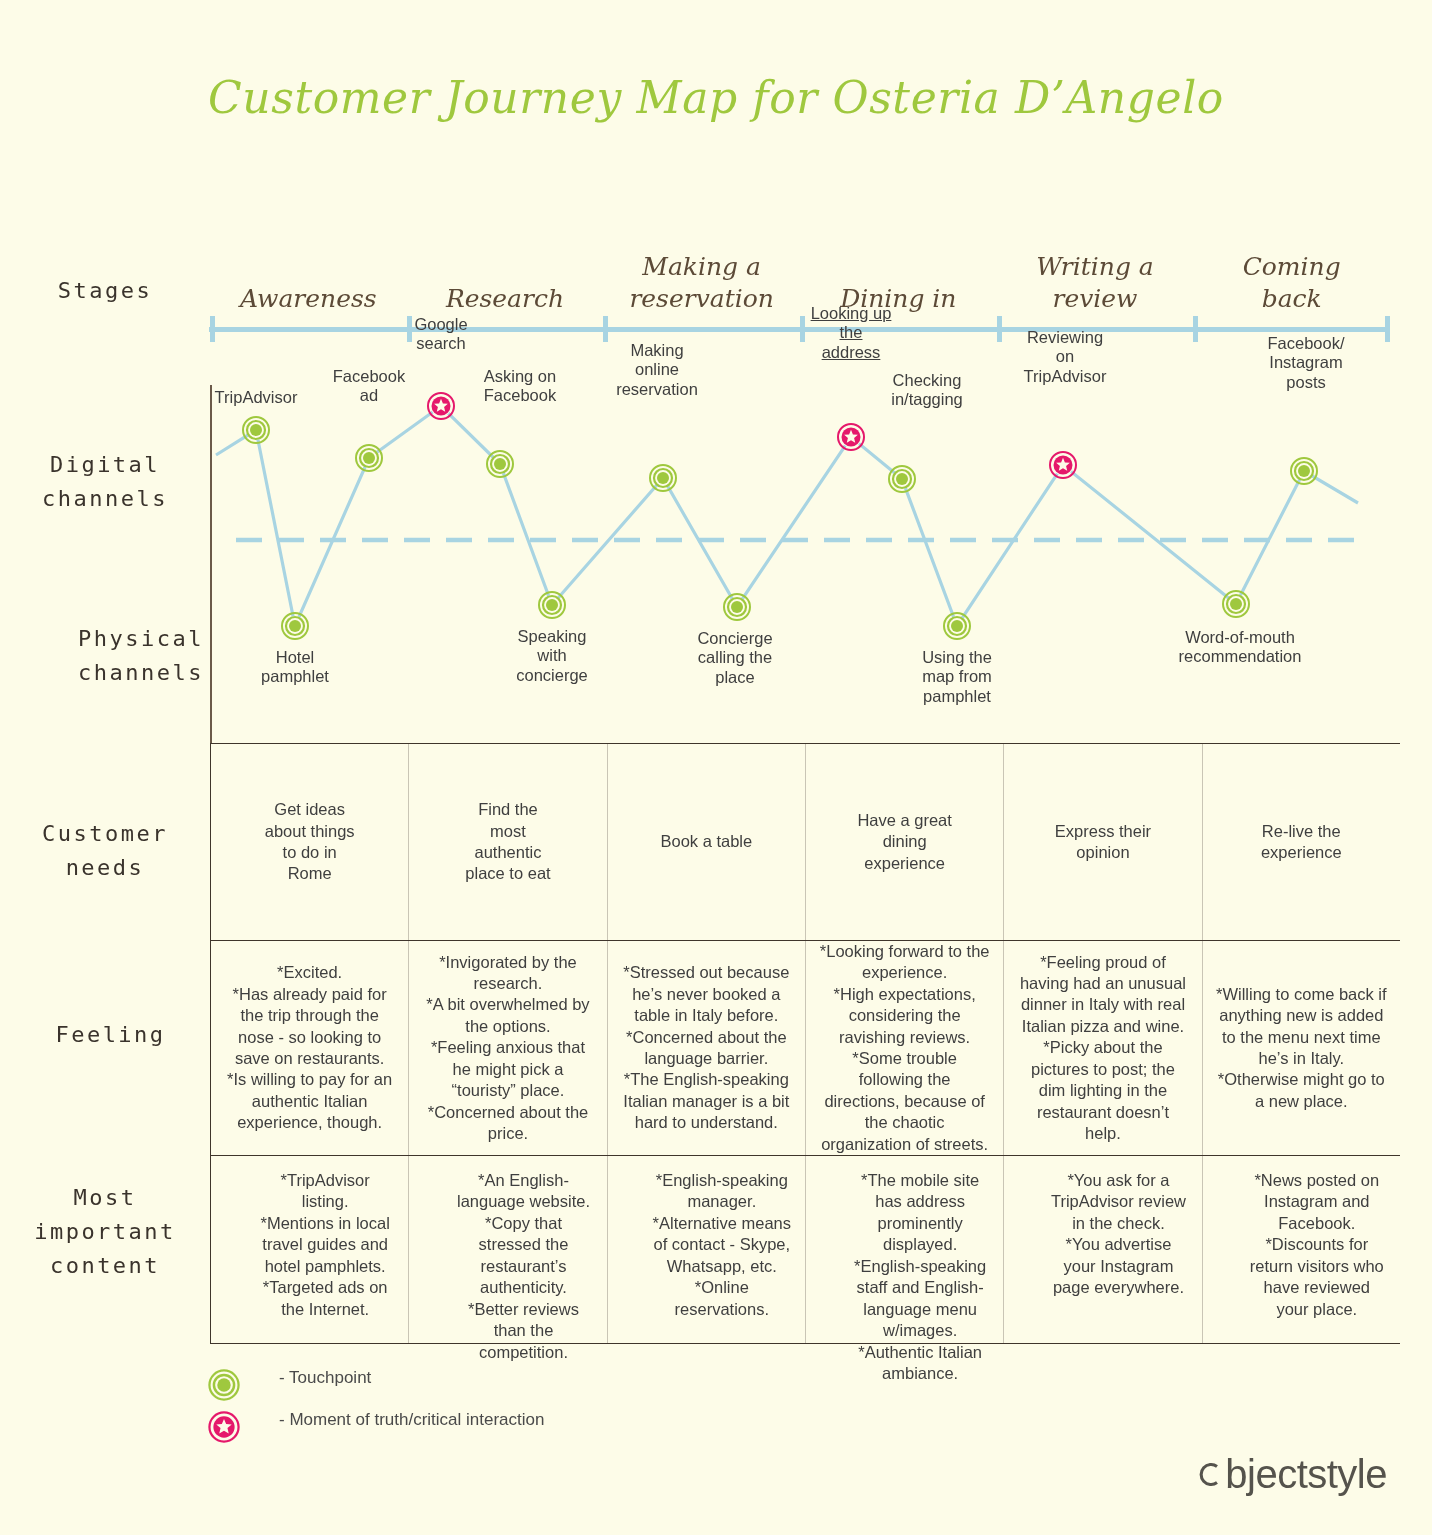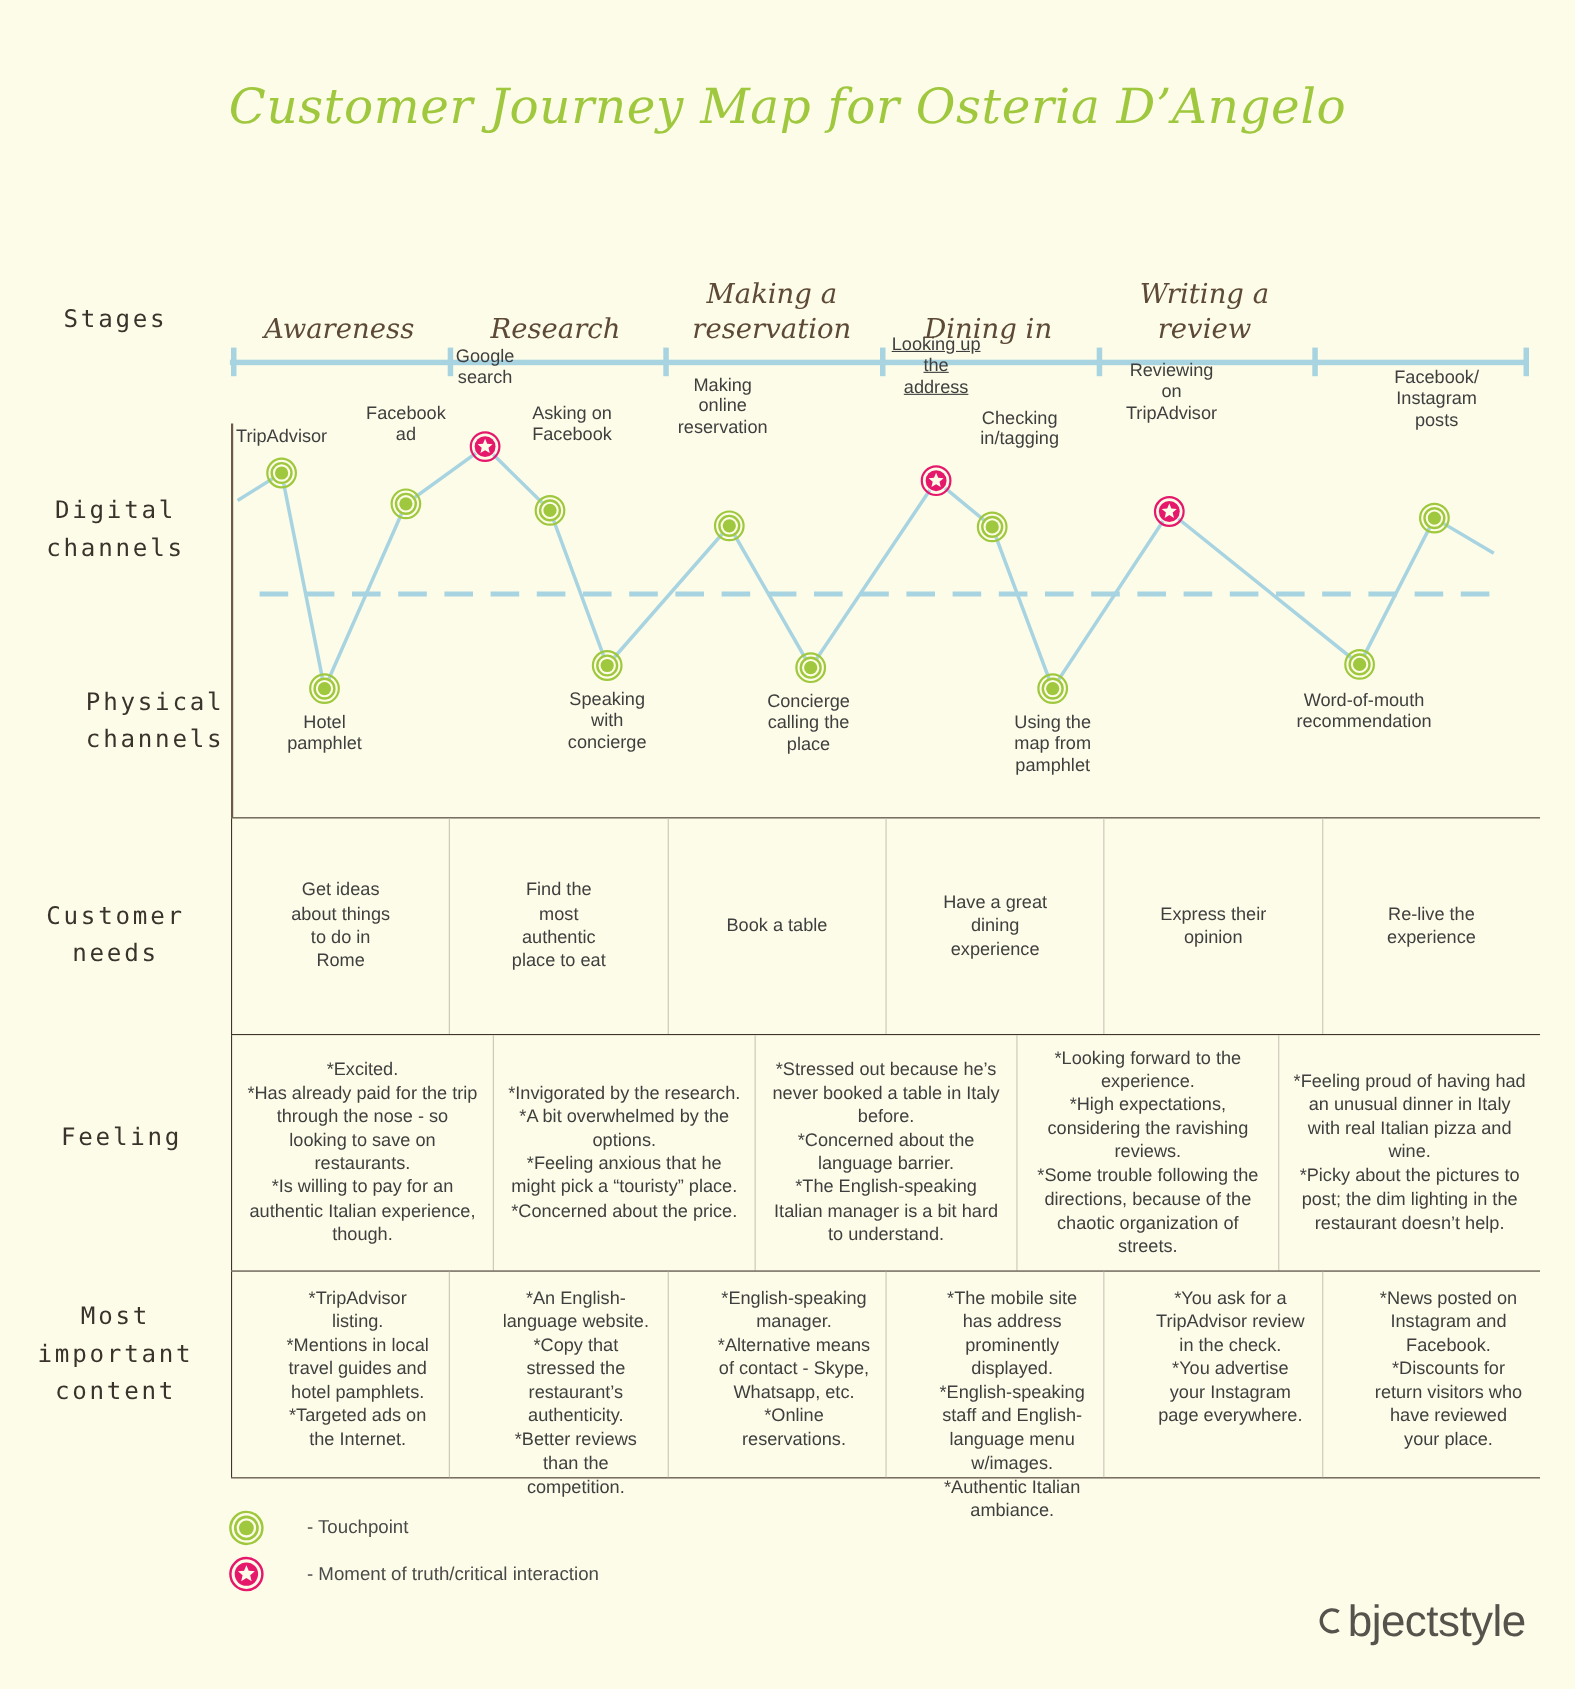"Coming" div.stage-head { html: none -> <div>Coming back</div> }
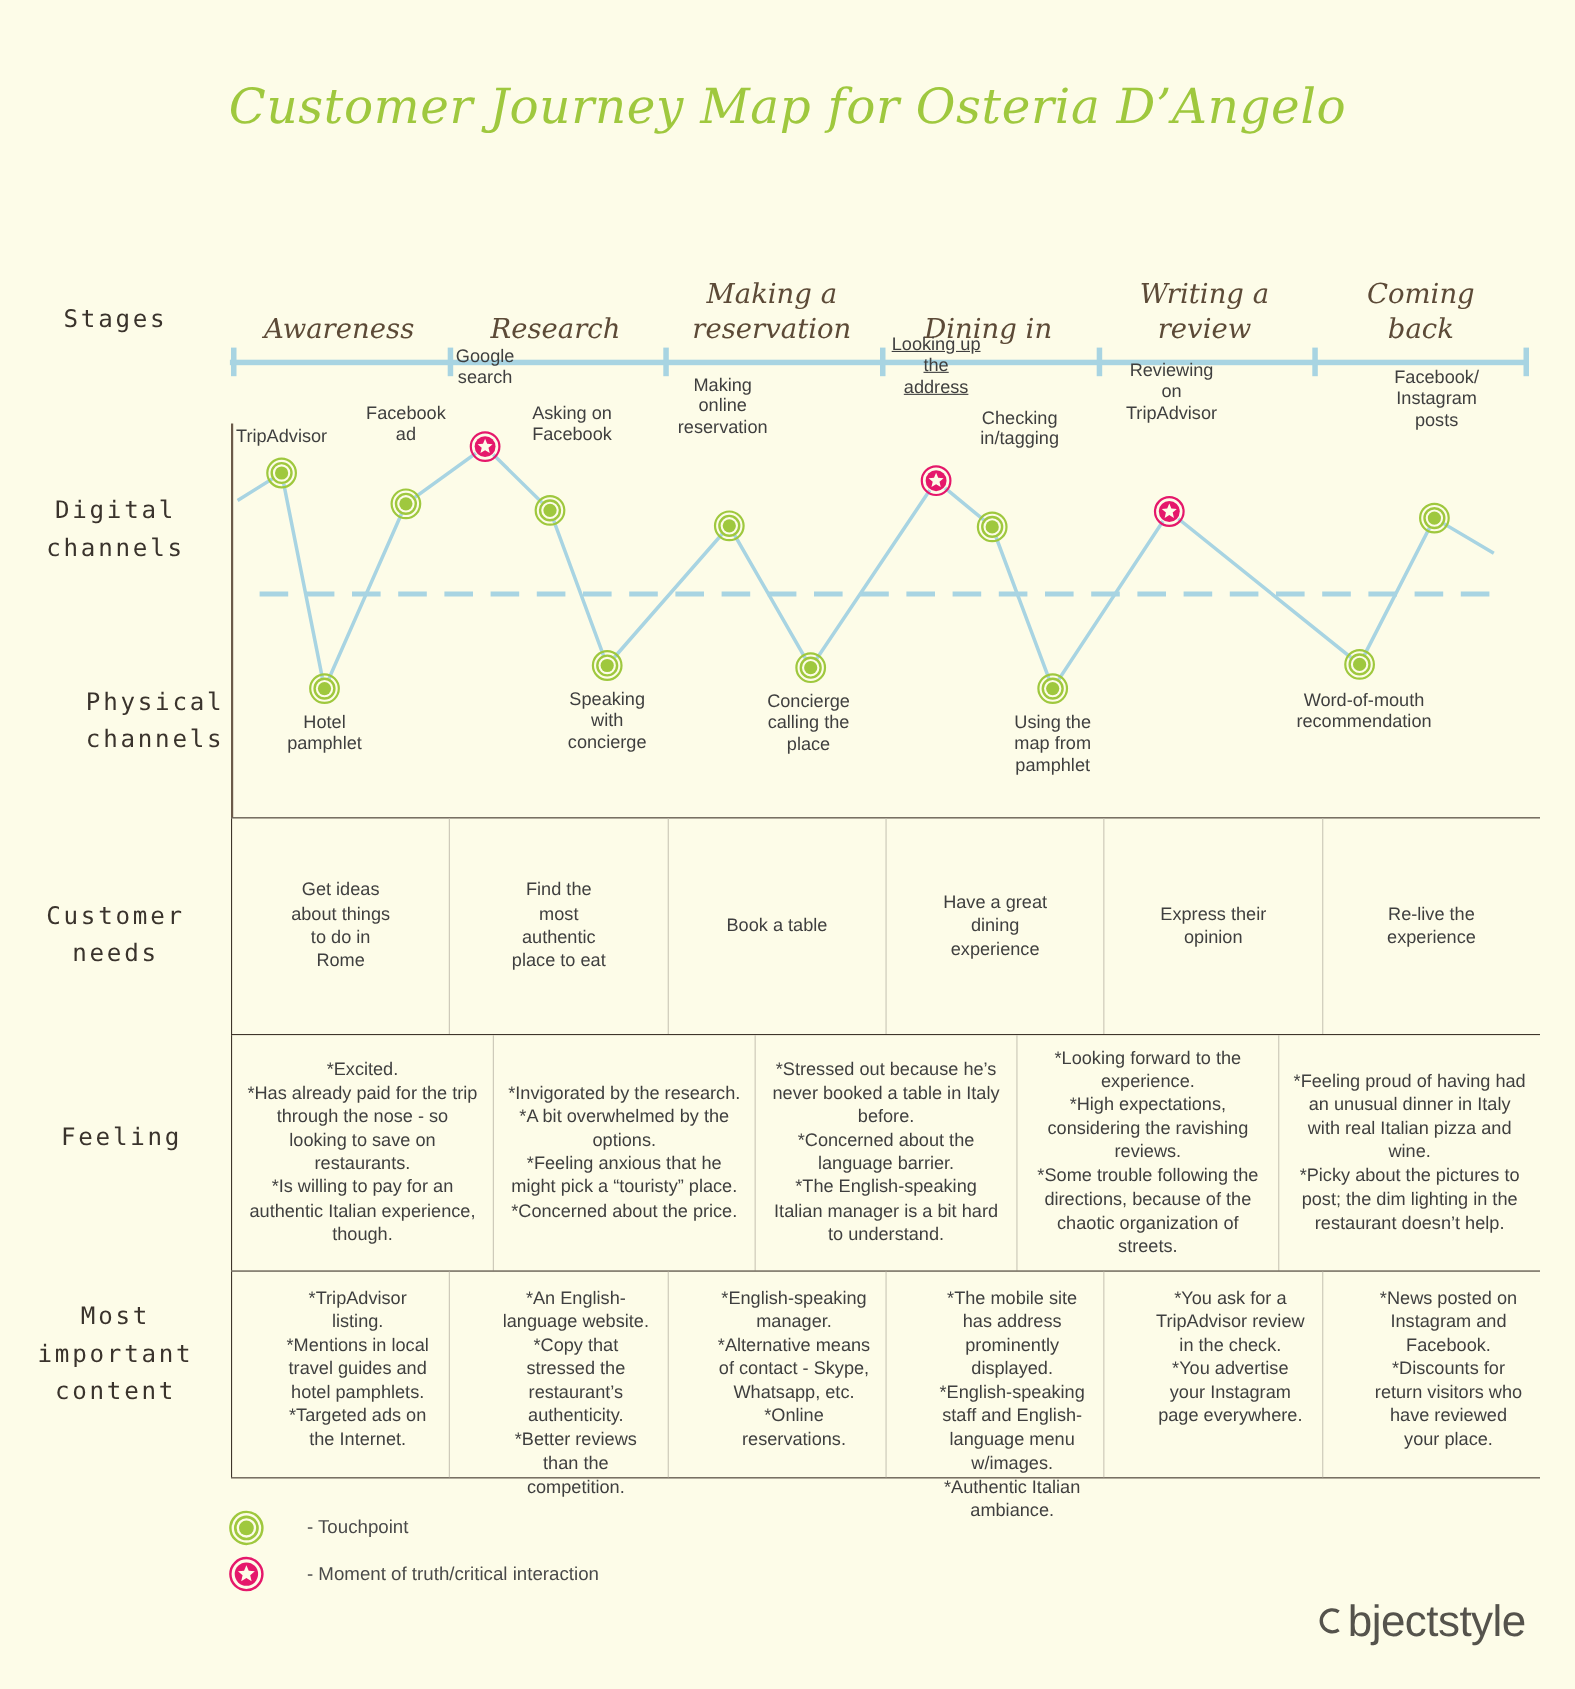"*Willing to come back if" div.grid-cell { html: none -> <div>*Willing to come back if anything new is added to the menu next time he’s in Italy. *Otherwise might go to a new place.</div> }
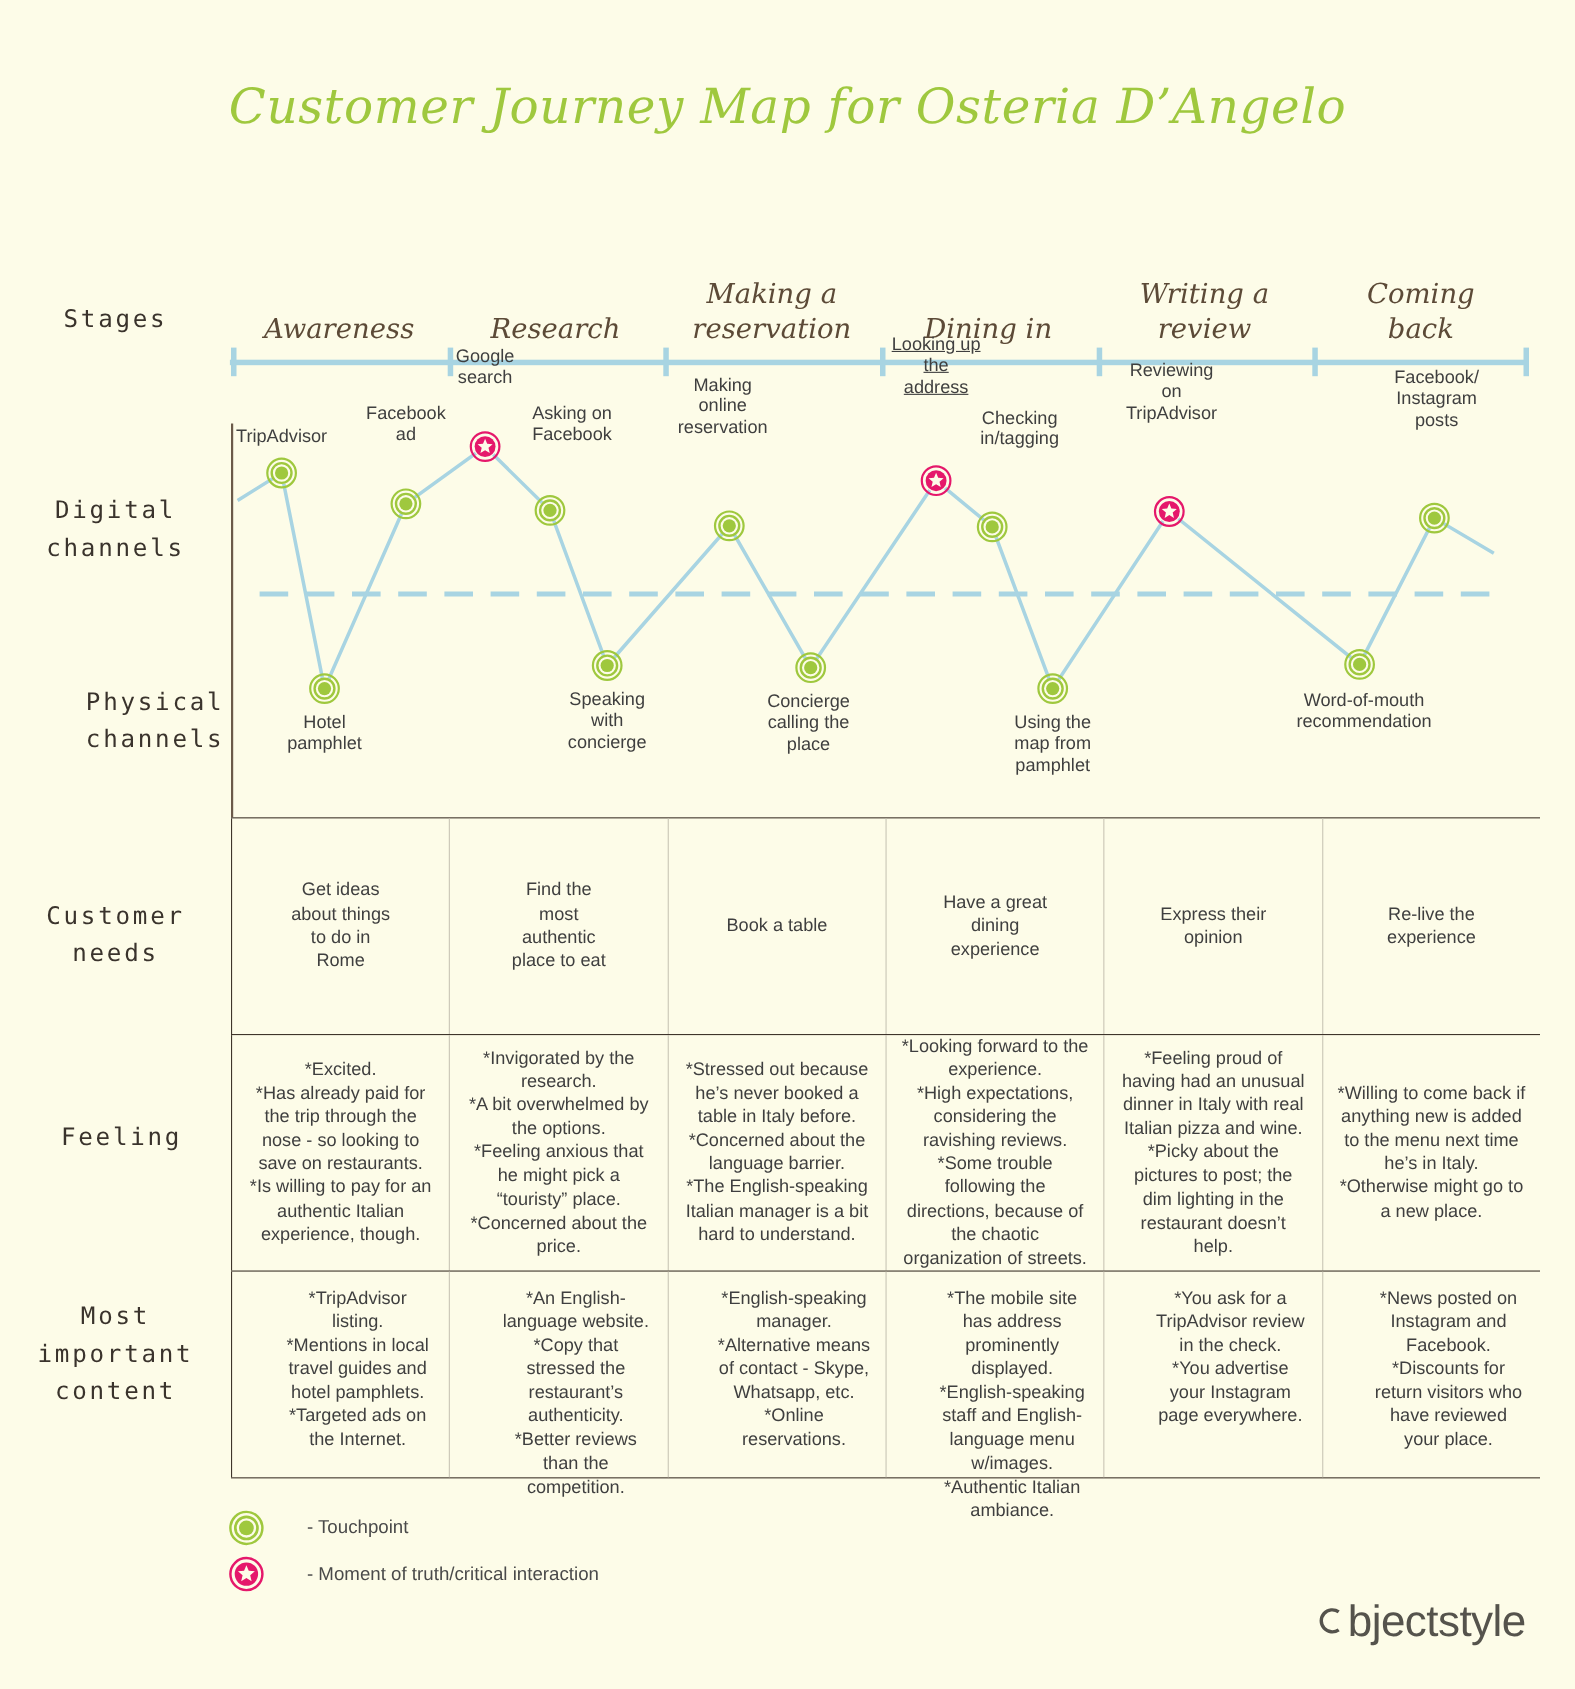"- Touchpoint" .legend-item { align-items: center -> flex-start }
